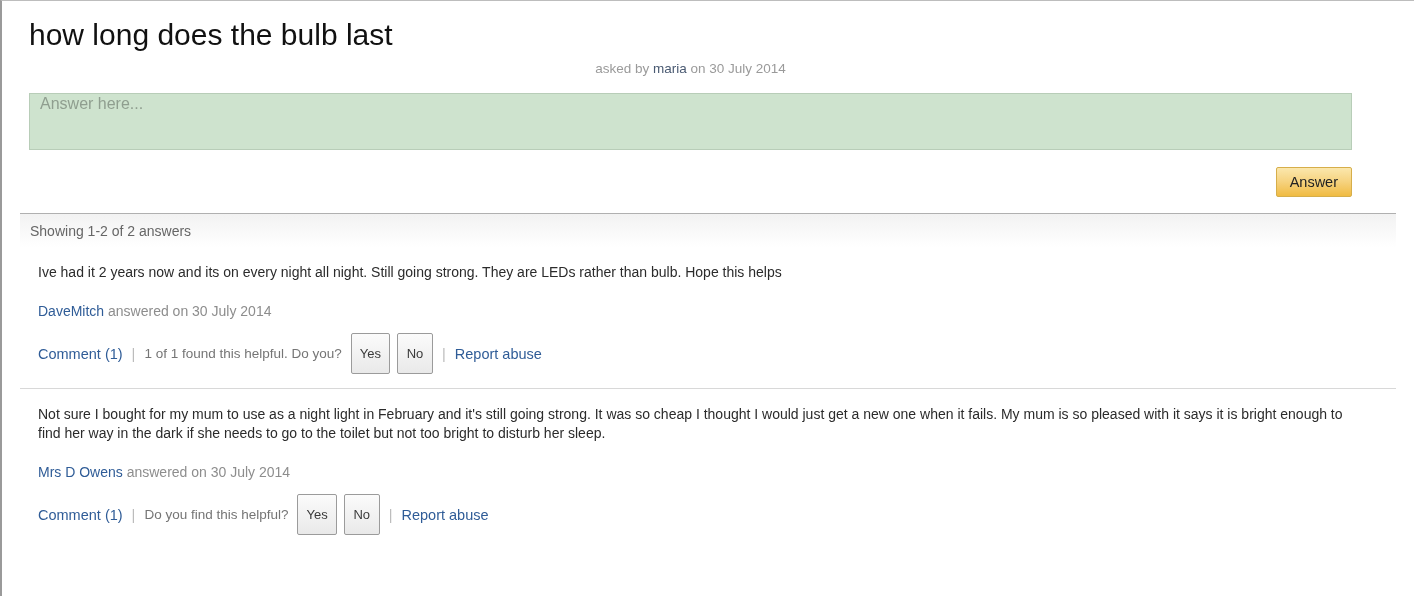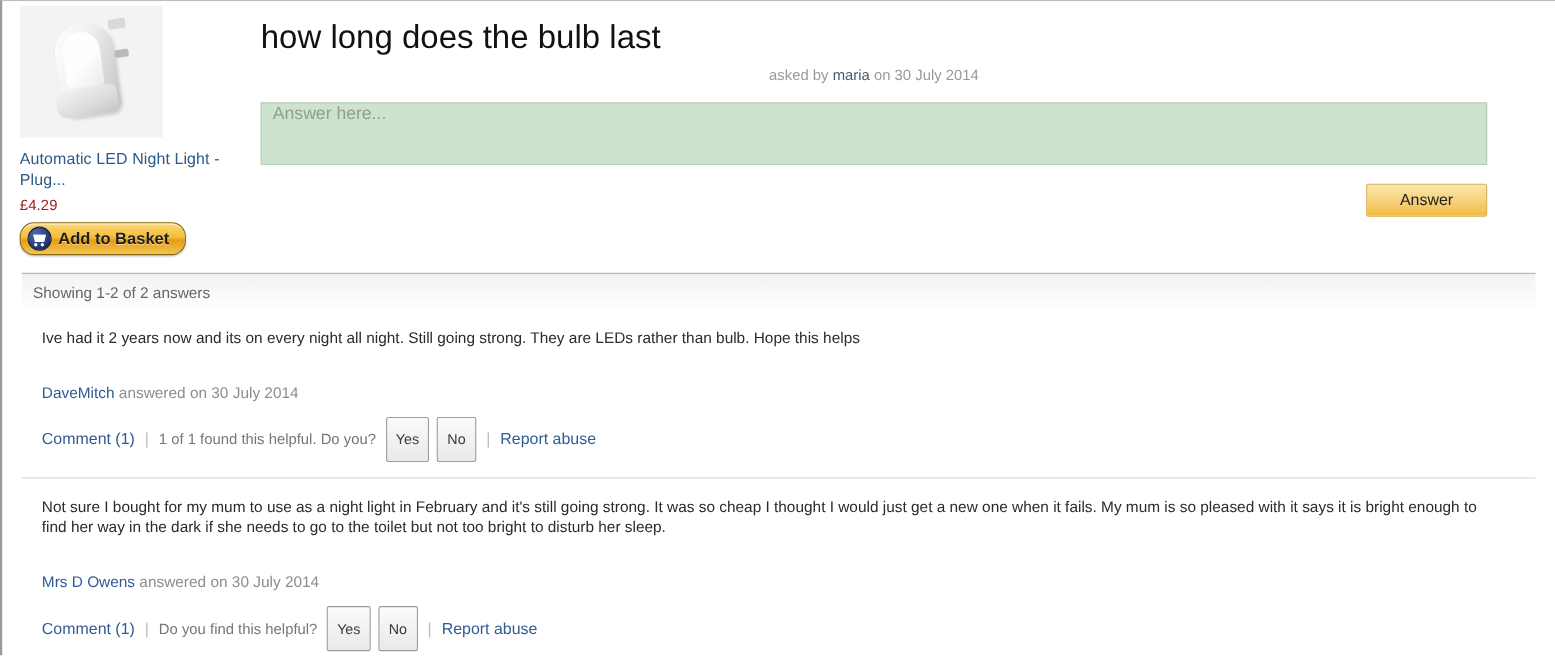"Automatic LED Night Light -" div.product-col { html: <div> <div> <div></div> <div></div> <div></div> <div></div> <div></div> </div> <a>Automatic LED Night Light - Plug...</a> <div>£4.29</div> <div> <span></span> <span>Add to Basket</span> </div> </div> -> none }
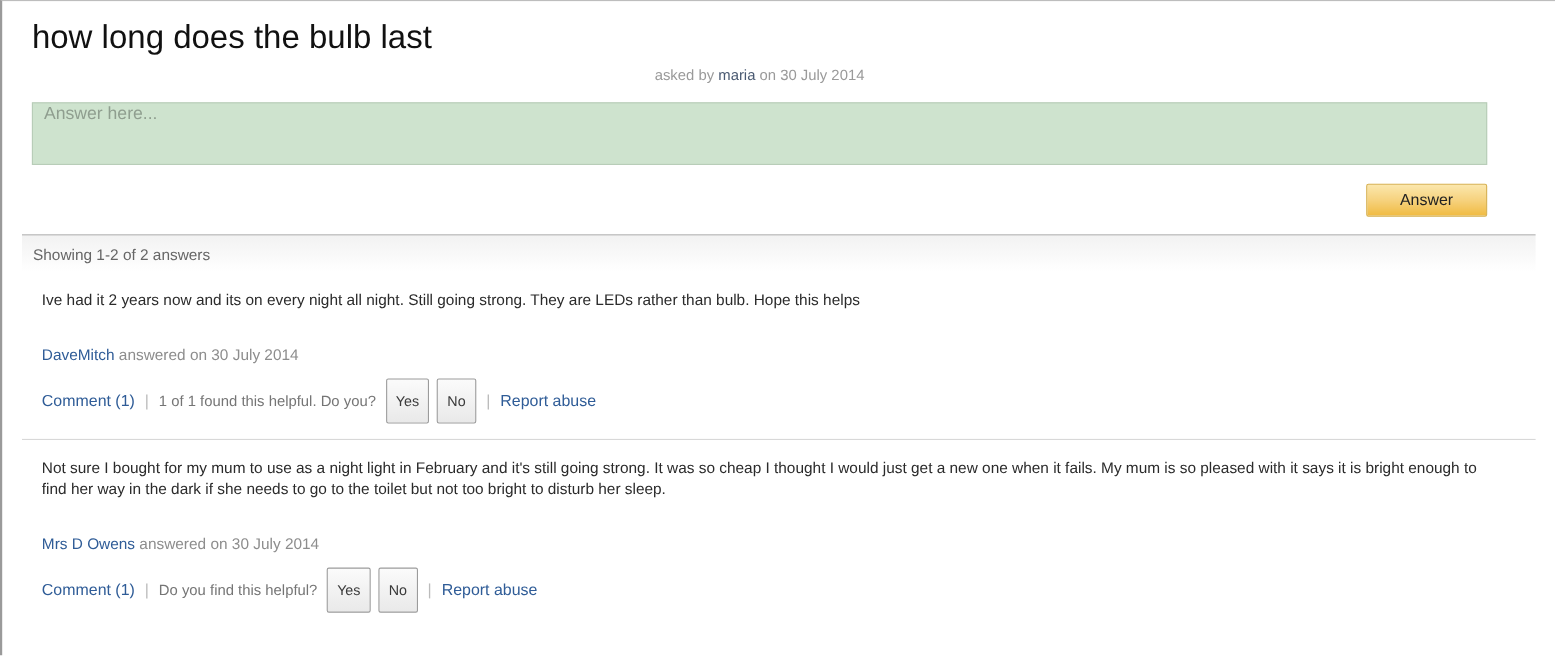"Answer" .answer-submit { padding: 6px 30px -> 6px 13px }
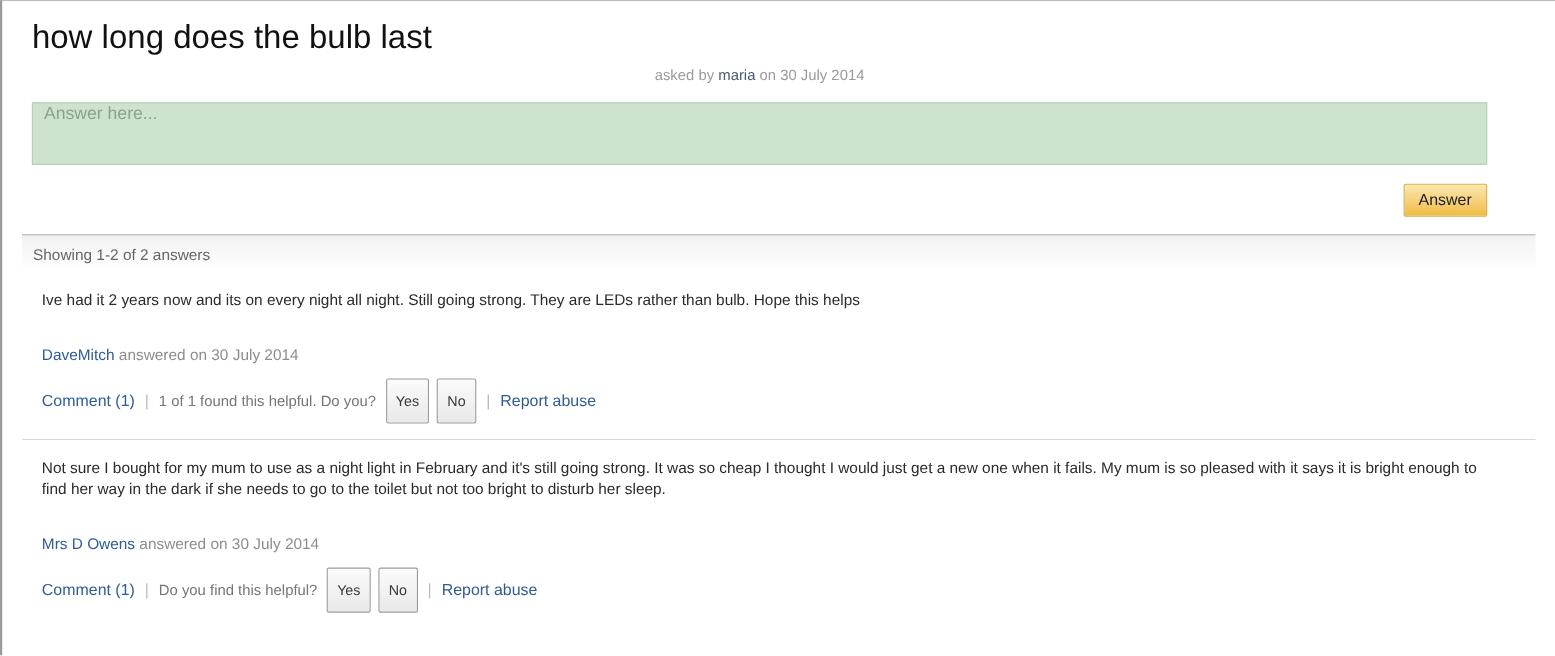"DaveMitch answered on 30 July" .answer-byline { margin-top: 32px -> 21px }
